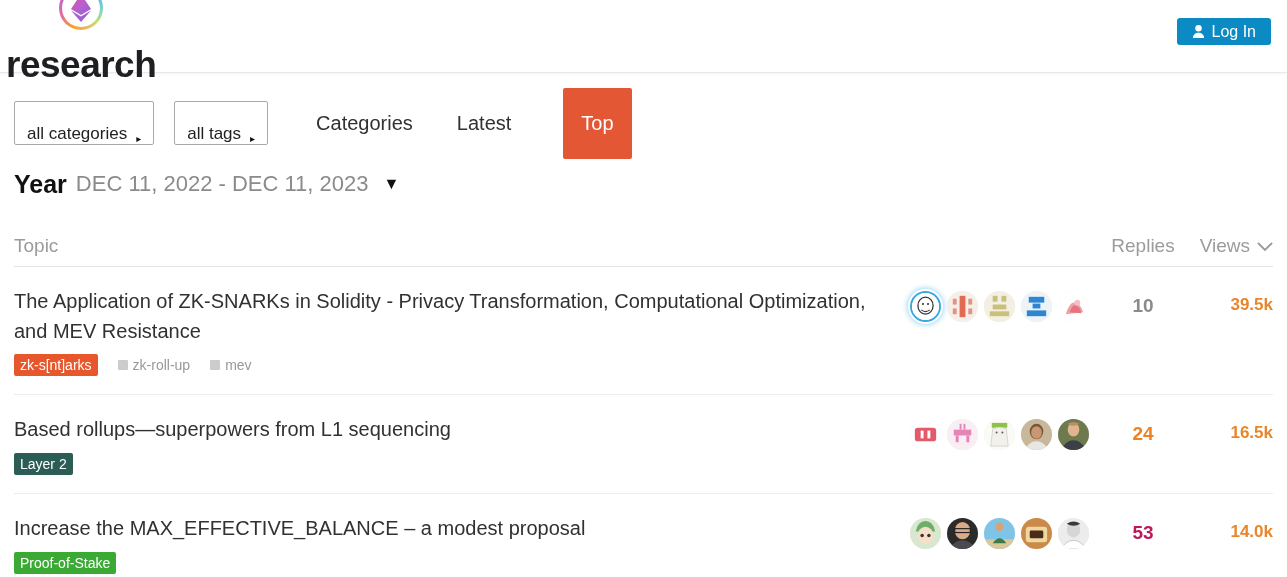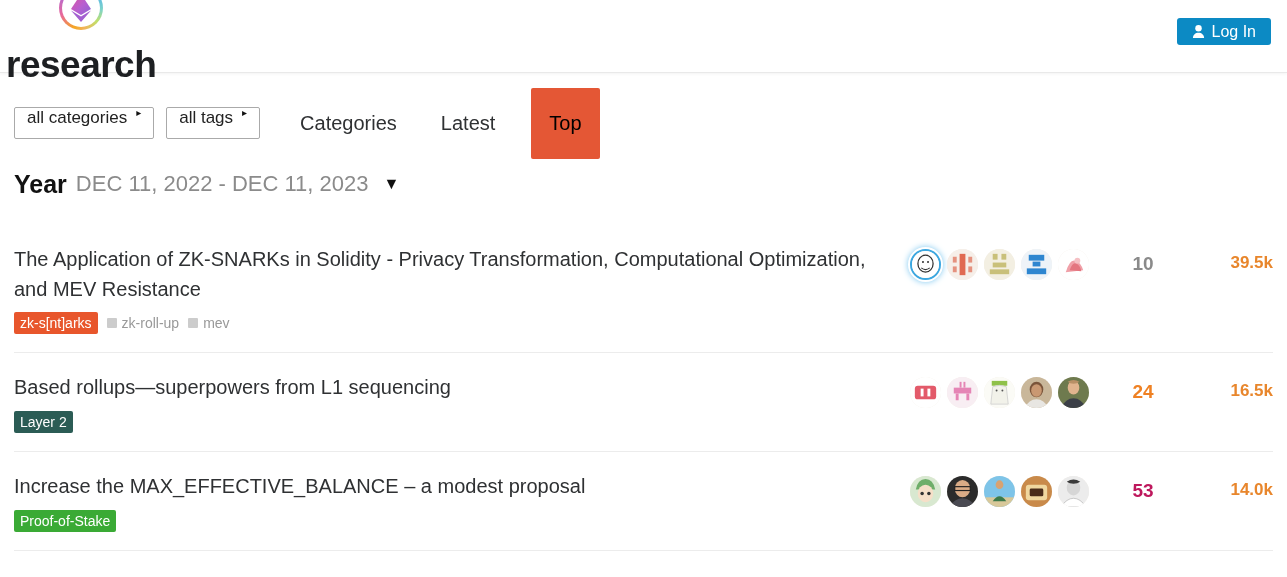"all categories" .dropdown-box { align-items: flex-start -> flex-end; height: 32px -> 44px; margin-right: 12px -> 20px }
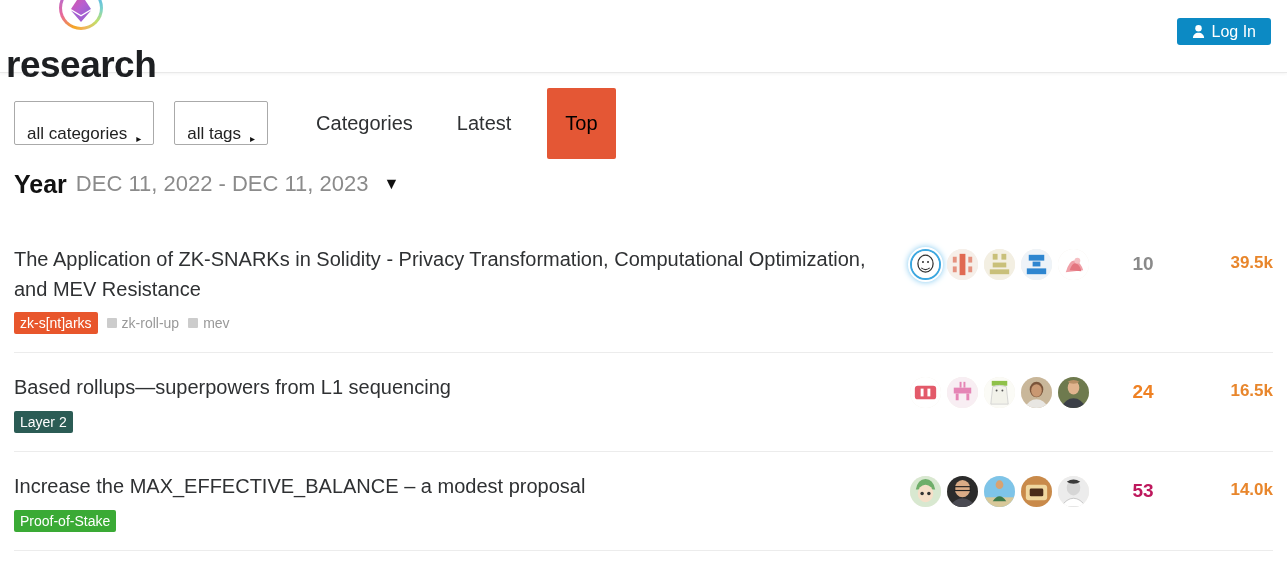"Top" .nav-link.active { color: #000000 -> #ffffff; margin-left: 20px -> 36px }
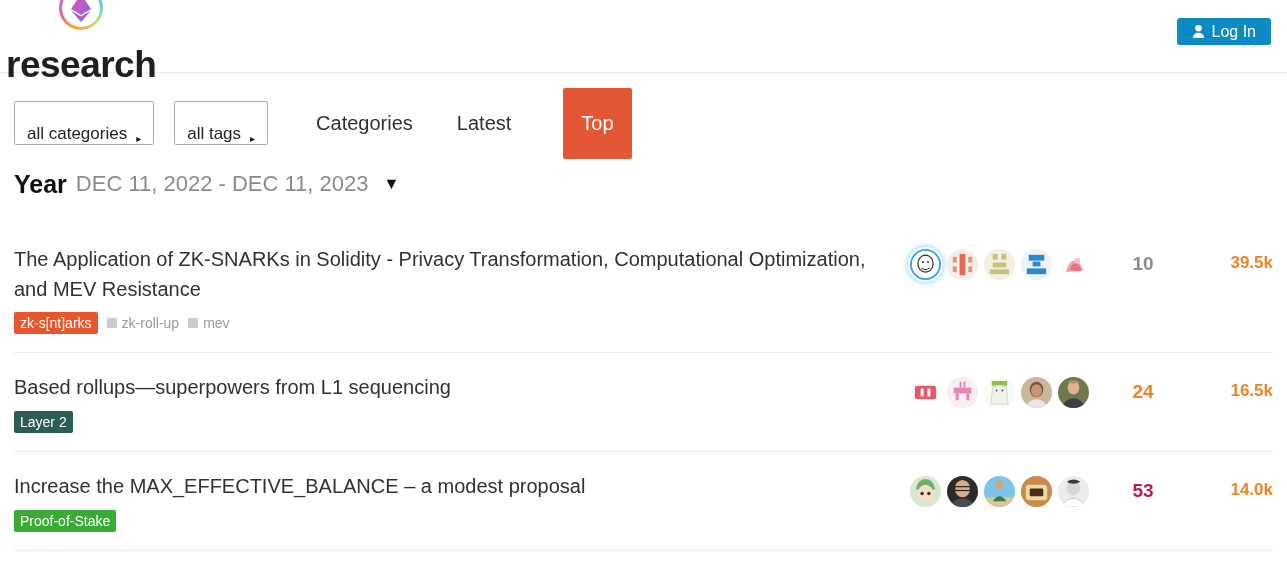"Topic" div.table-head { html: none -> <div> <div>Topic</div> <div></div> <div>Replies</div> <div> <span>Views</span> <span> <svg> <path></path> </svg> </span> </div> </div> }
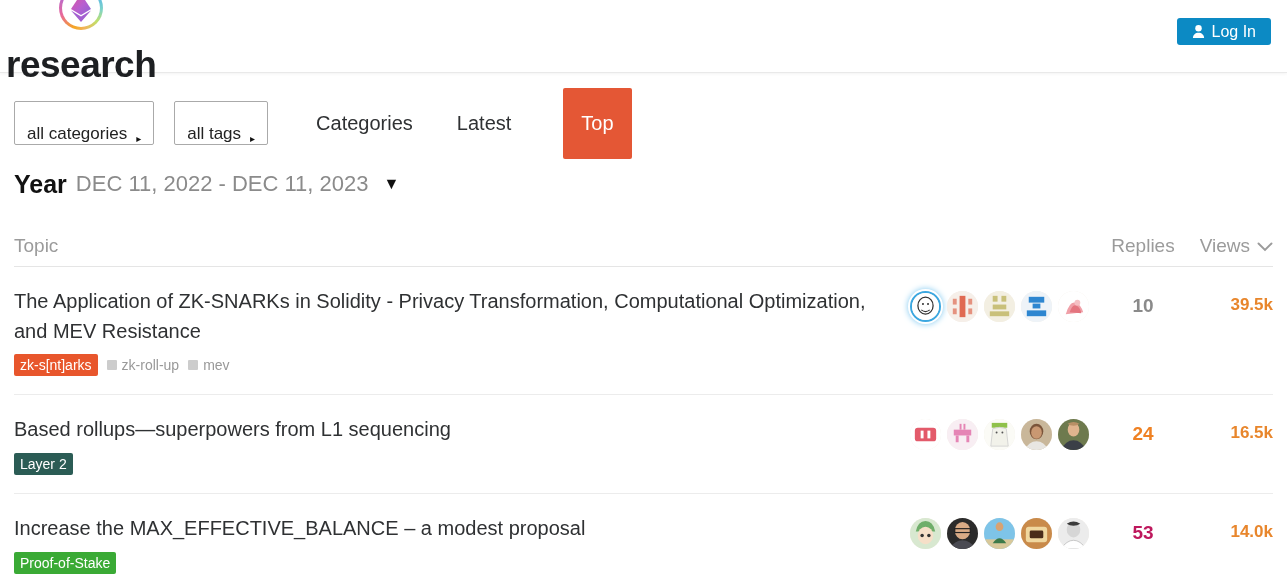"zk-s[nt]arks" .topic-meta { gap: 9px -> 20px }
